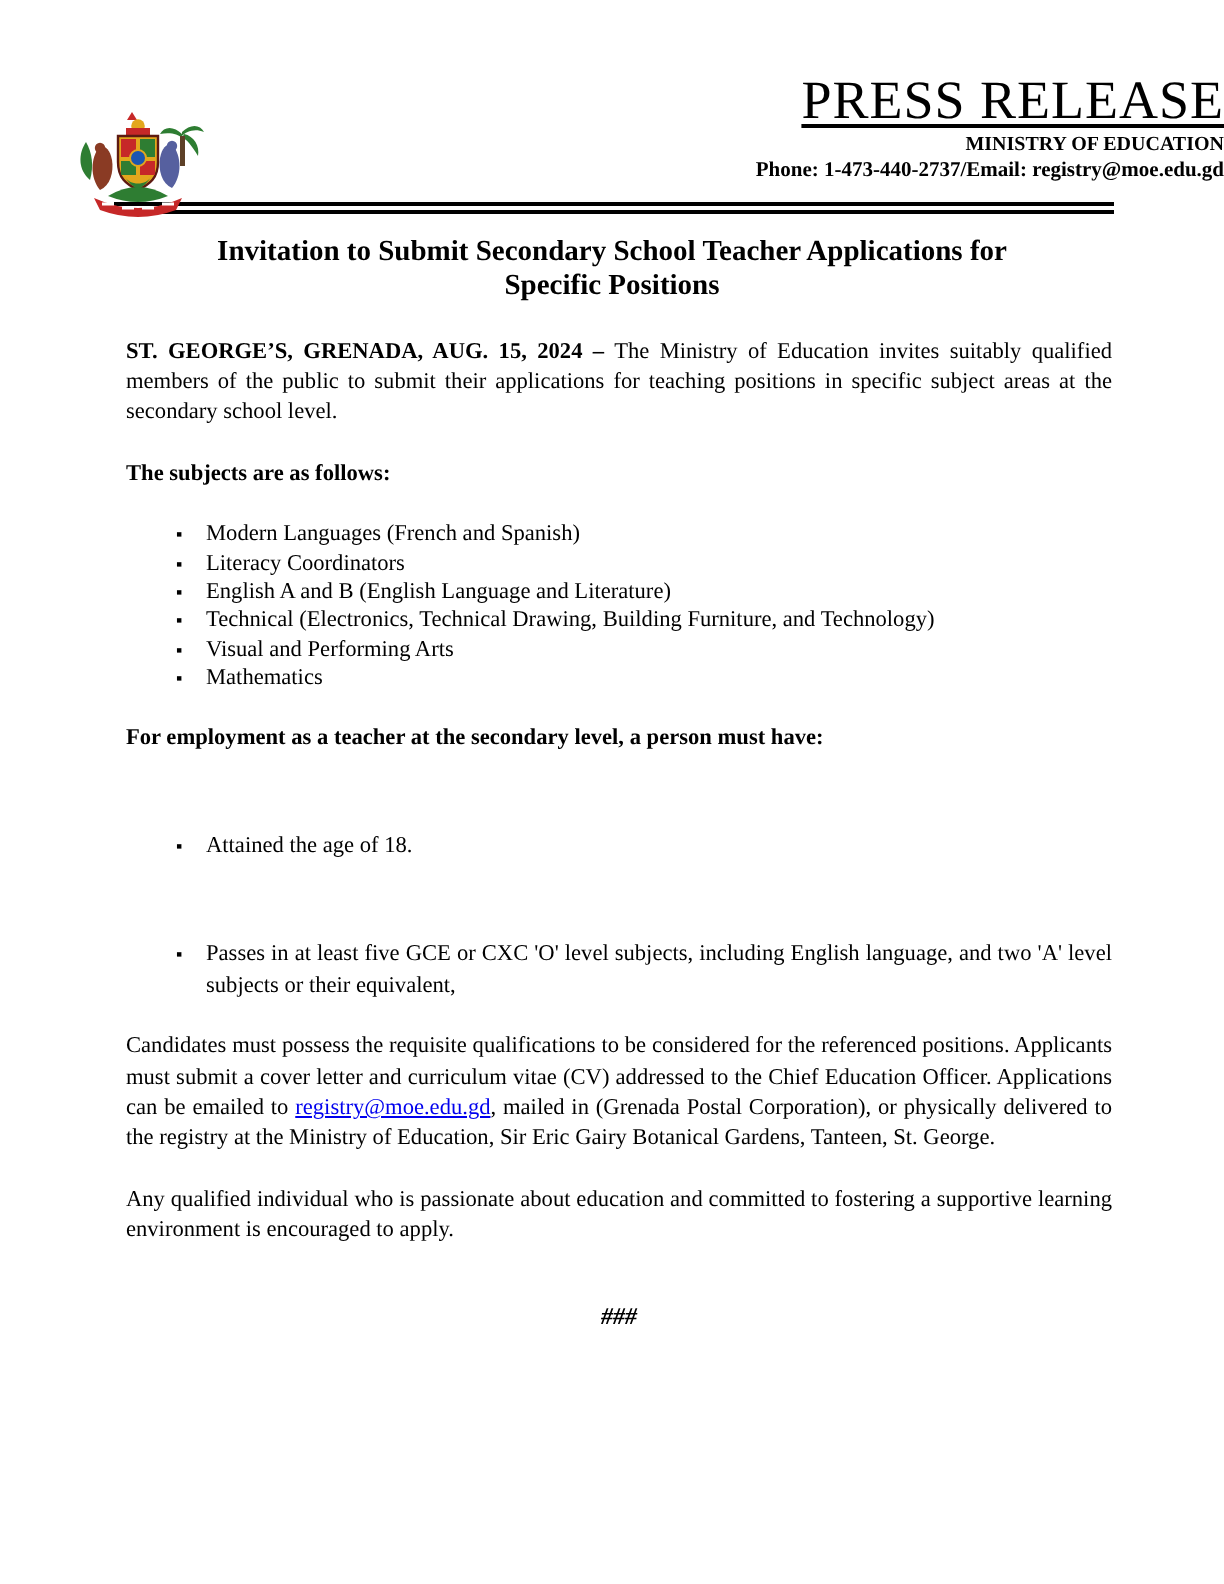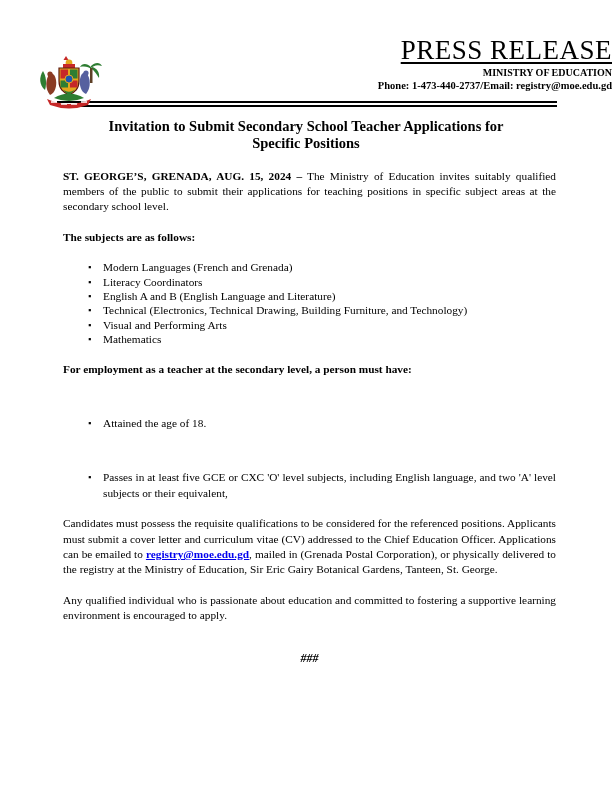"Modern Languages (French and Grenada)" li { text: Grenada -> Spanish }
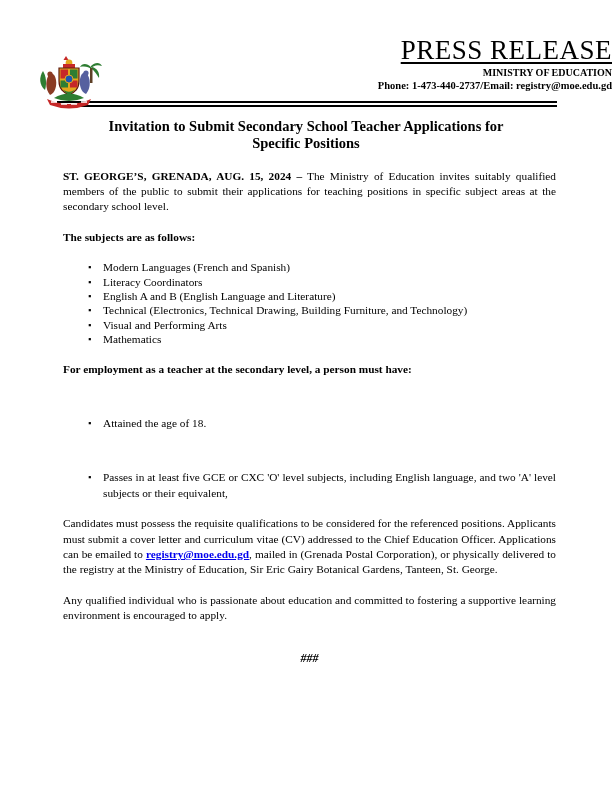"registry@moe.edu.gd" a.email-link { font-weight: bold -> normal }
